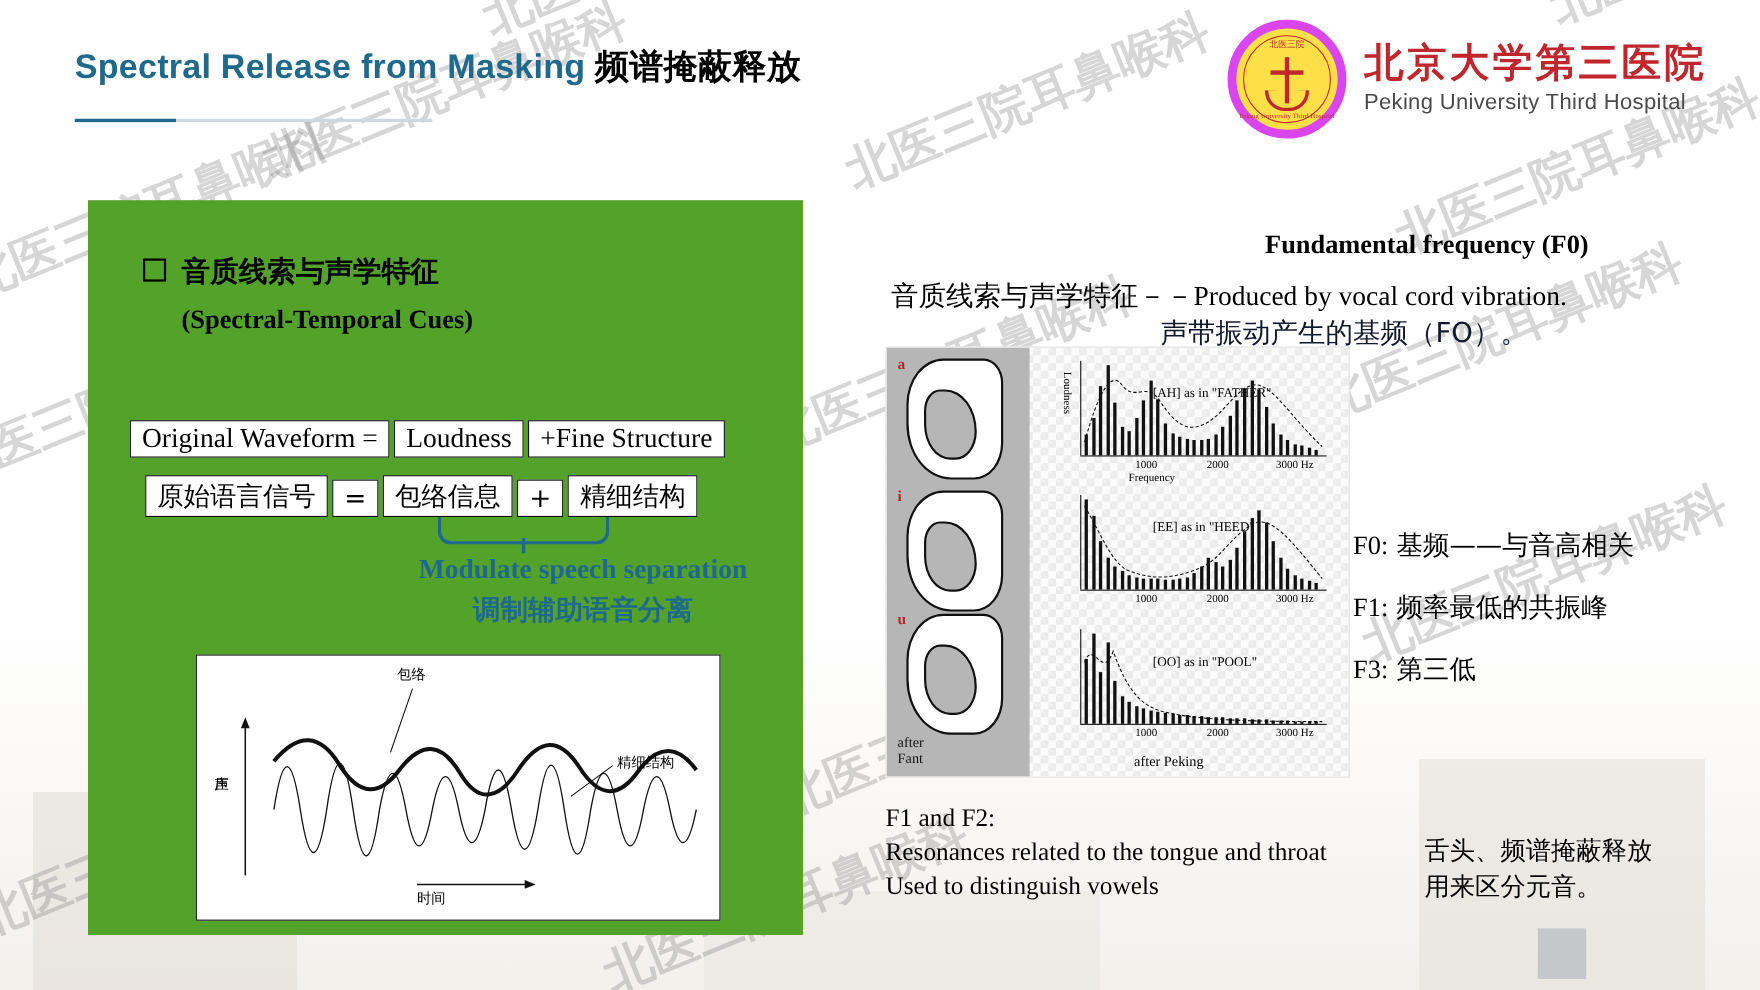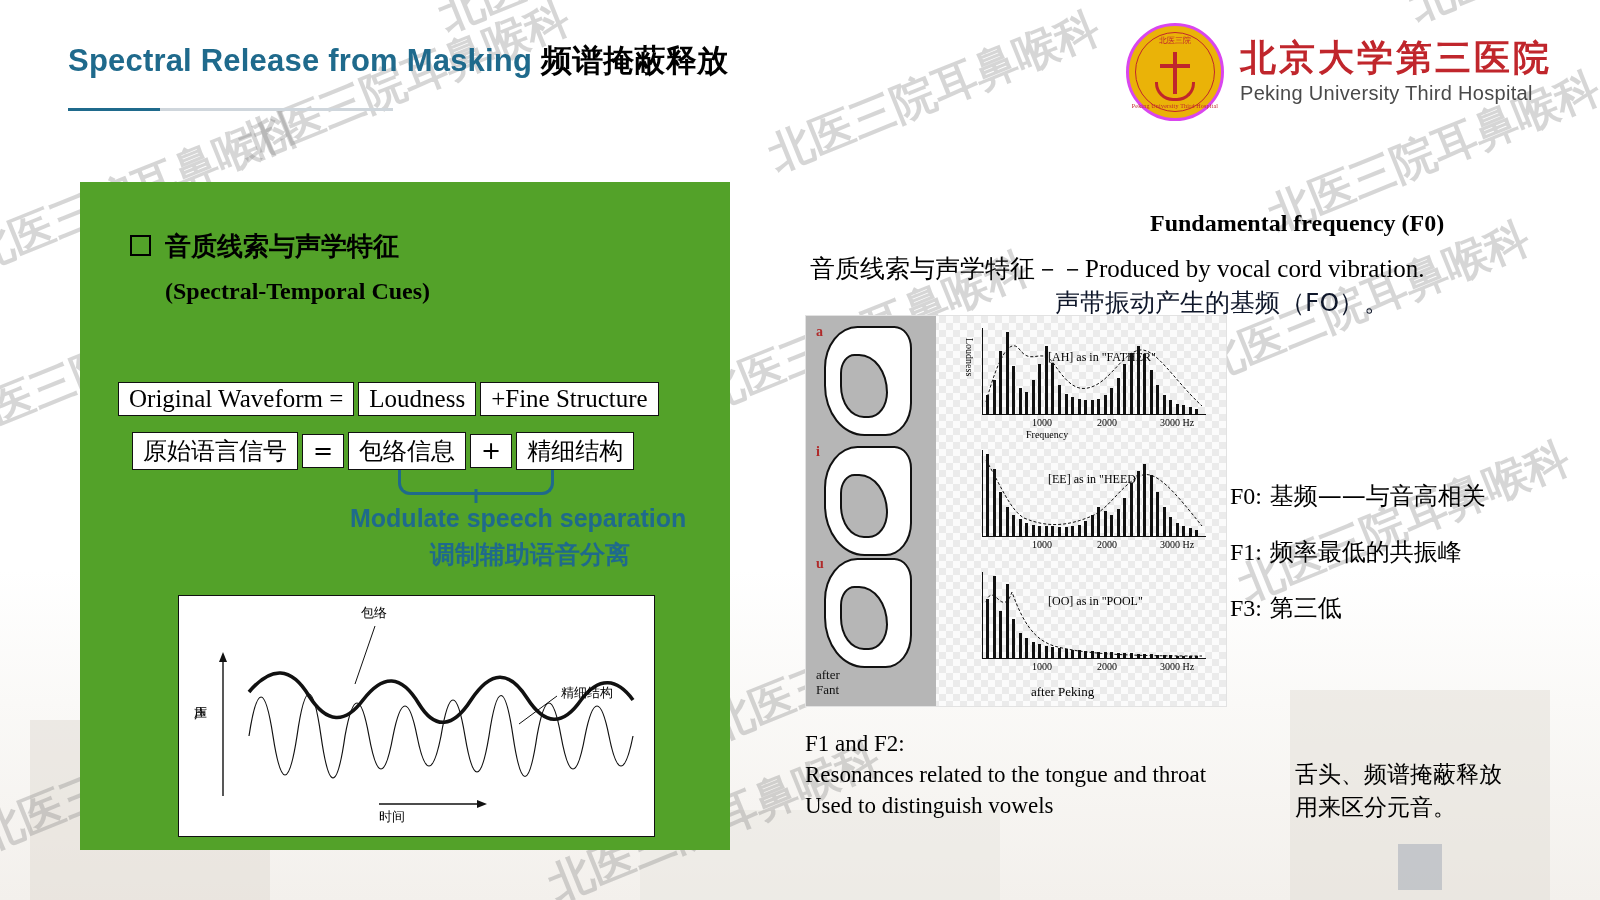"北医三院" .seal { background: #eab308 -> #fde047; border: 3px solid #d946ef -> 8px solid #d946ef }
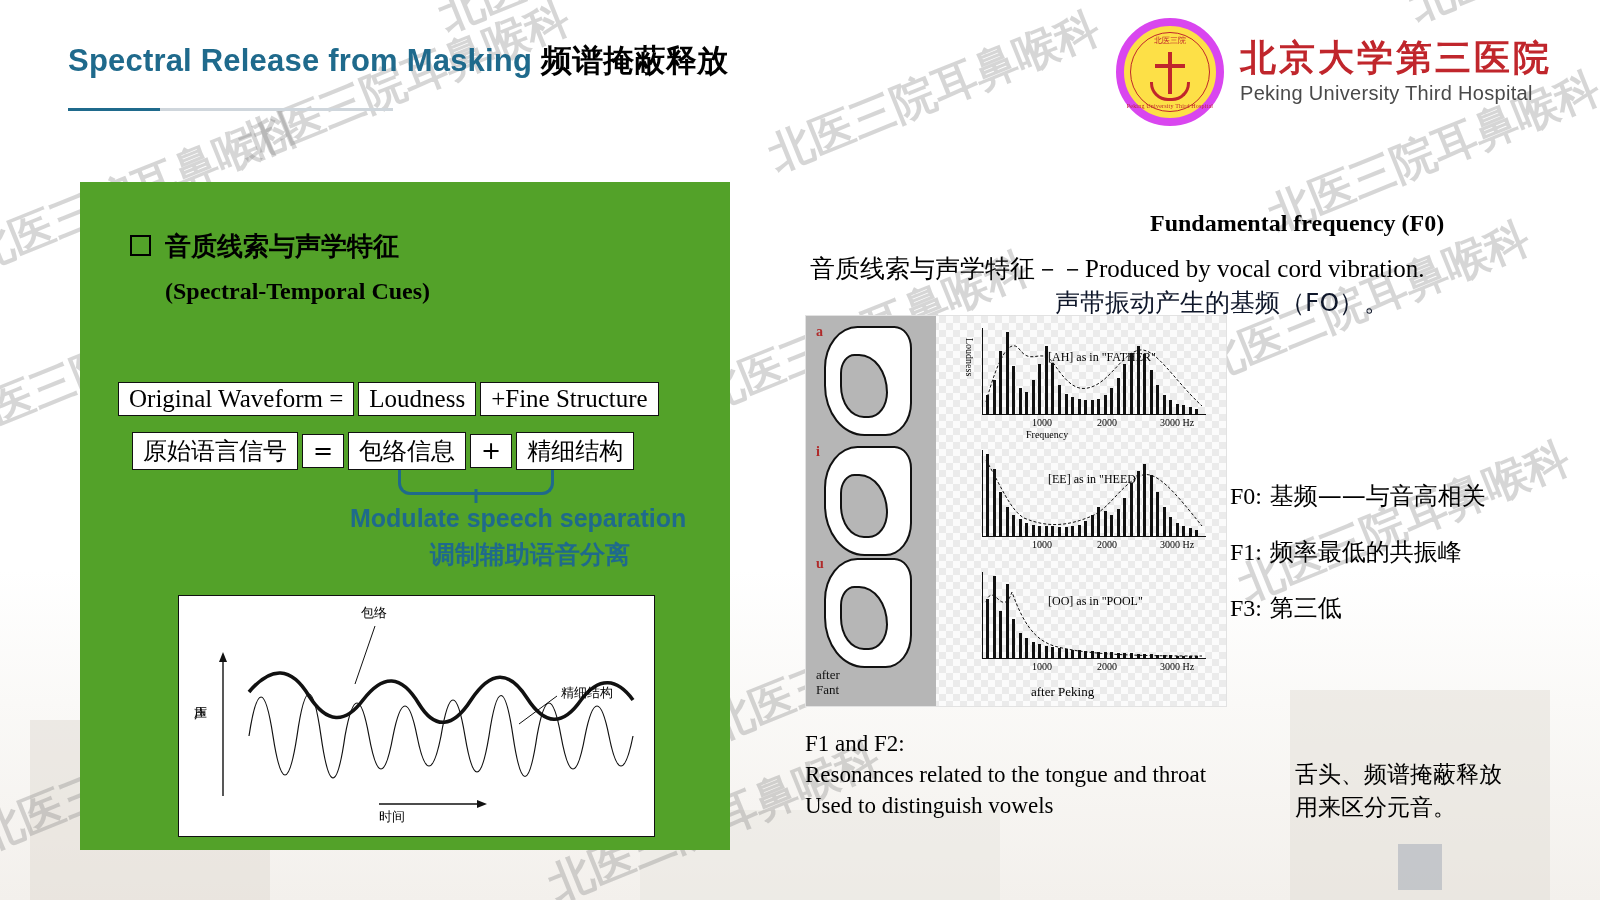"Original Waveform =" .eqrow { align-items: center -> flex-end }
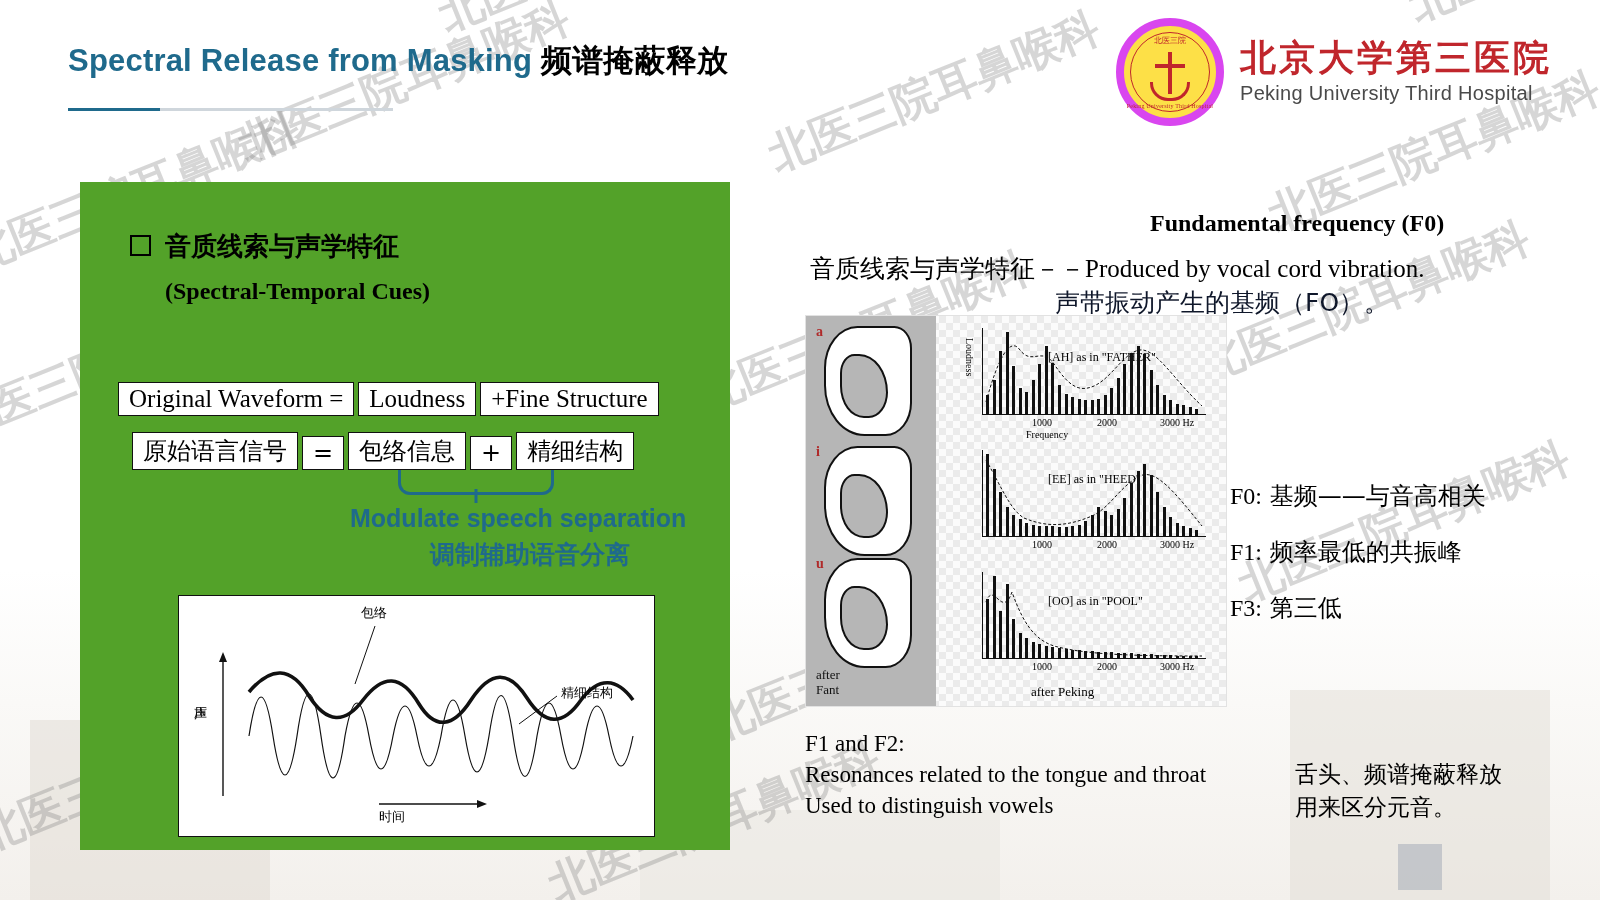"Modulate speech separation" .mod-en { font-family: Liberation Sans, sans-serif -> Liberation Serif, serif; text-align: none -> center }
